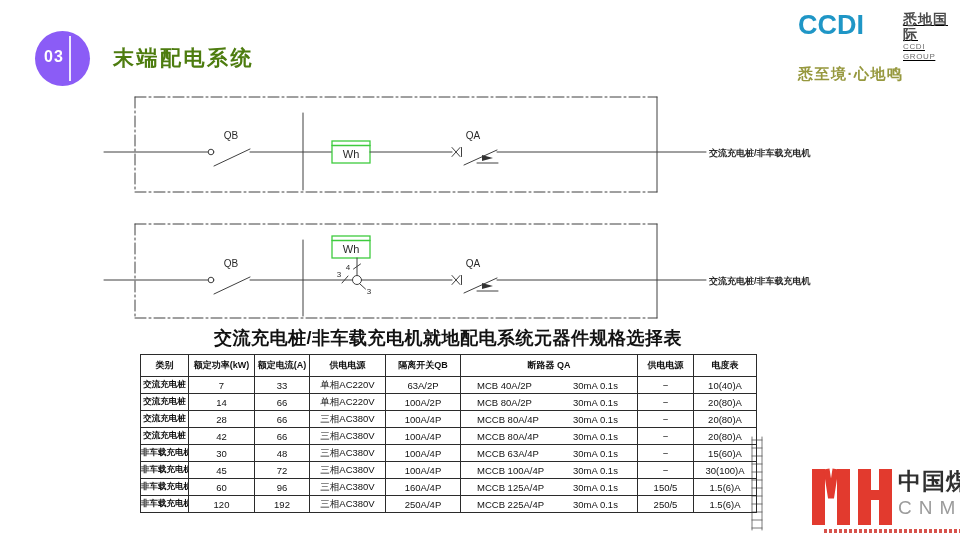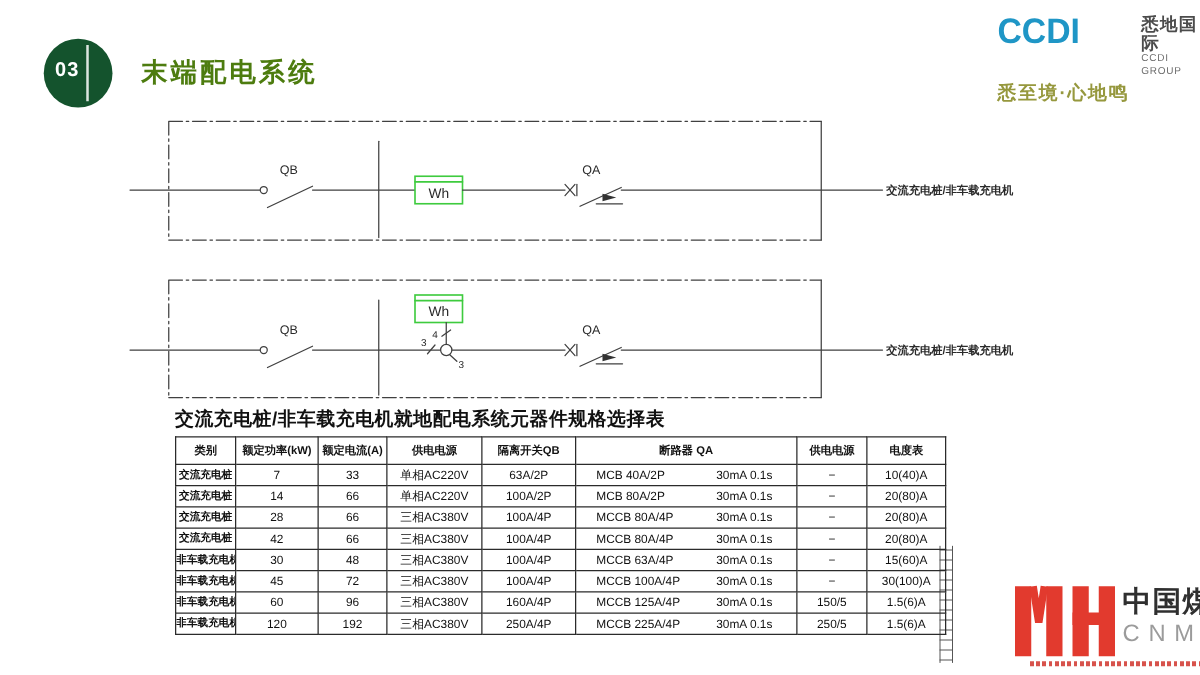"悉地国际" .brand .names { margin-left: 16px -> 6px; text-decoration: none -> underline }
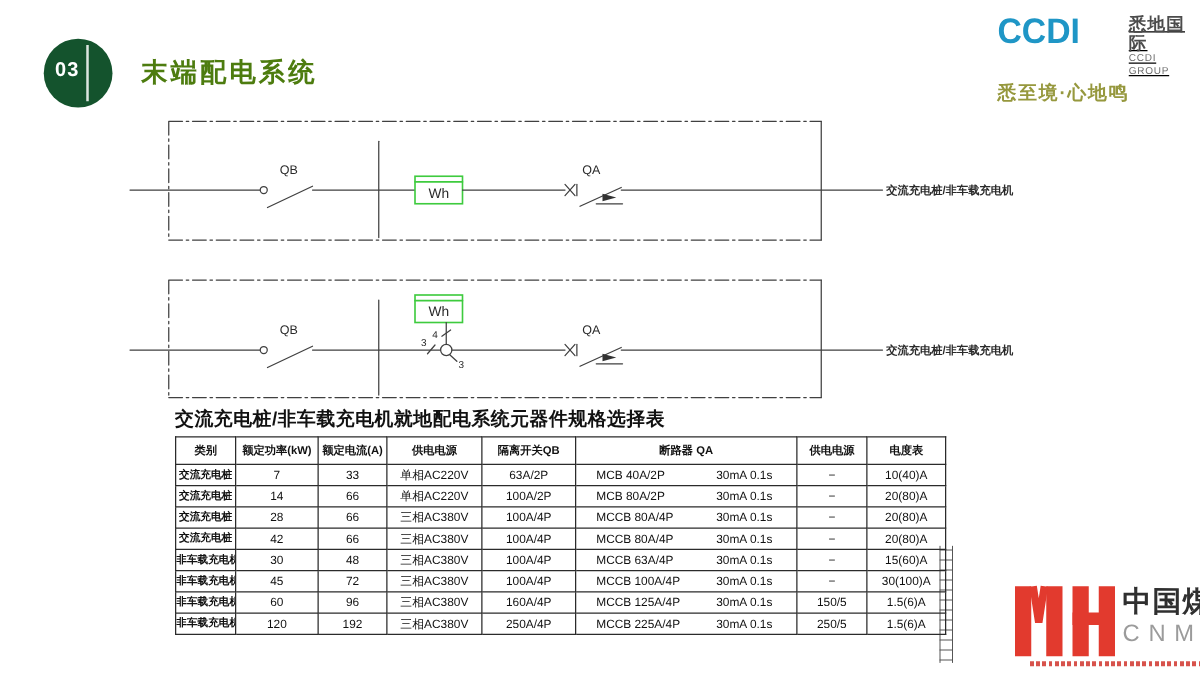"03" .badge { background: #14532d -> #8b5cf6 }
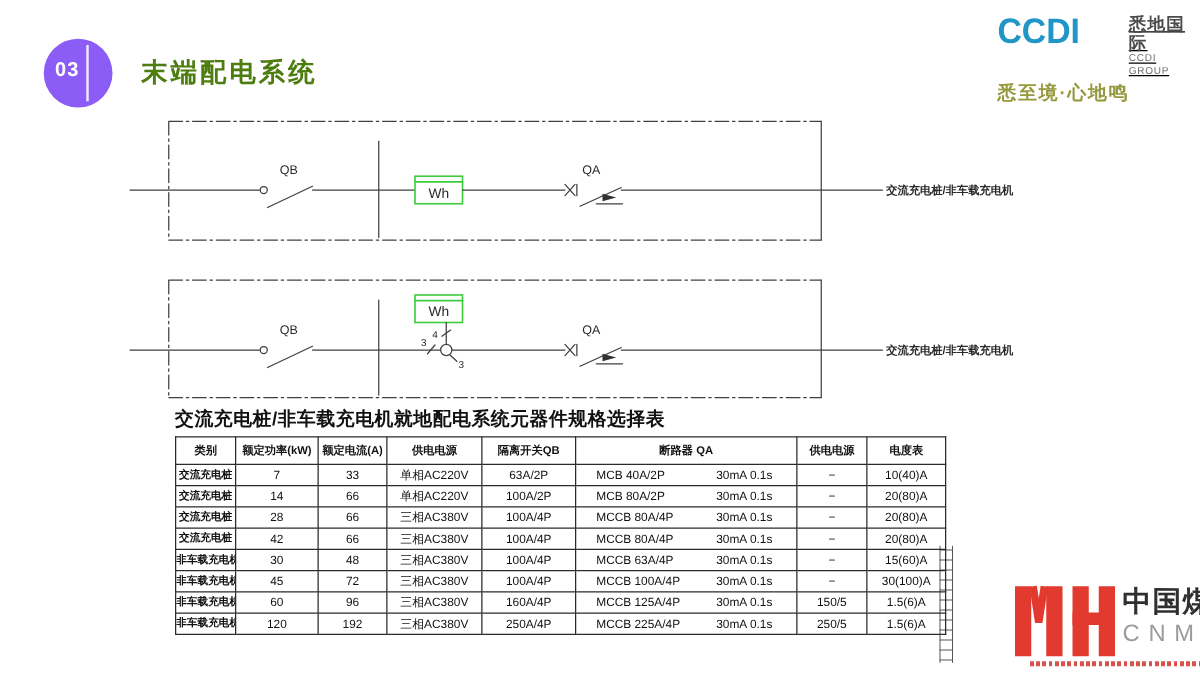"交流充电桩/非车载充电机就地配电系统元器件规格选择表" .spec-title { font-size: 15px -> 18px; text-align: left -> center }
